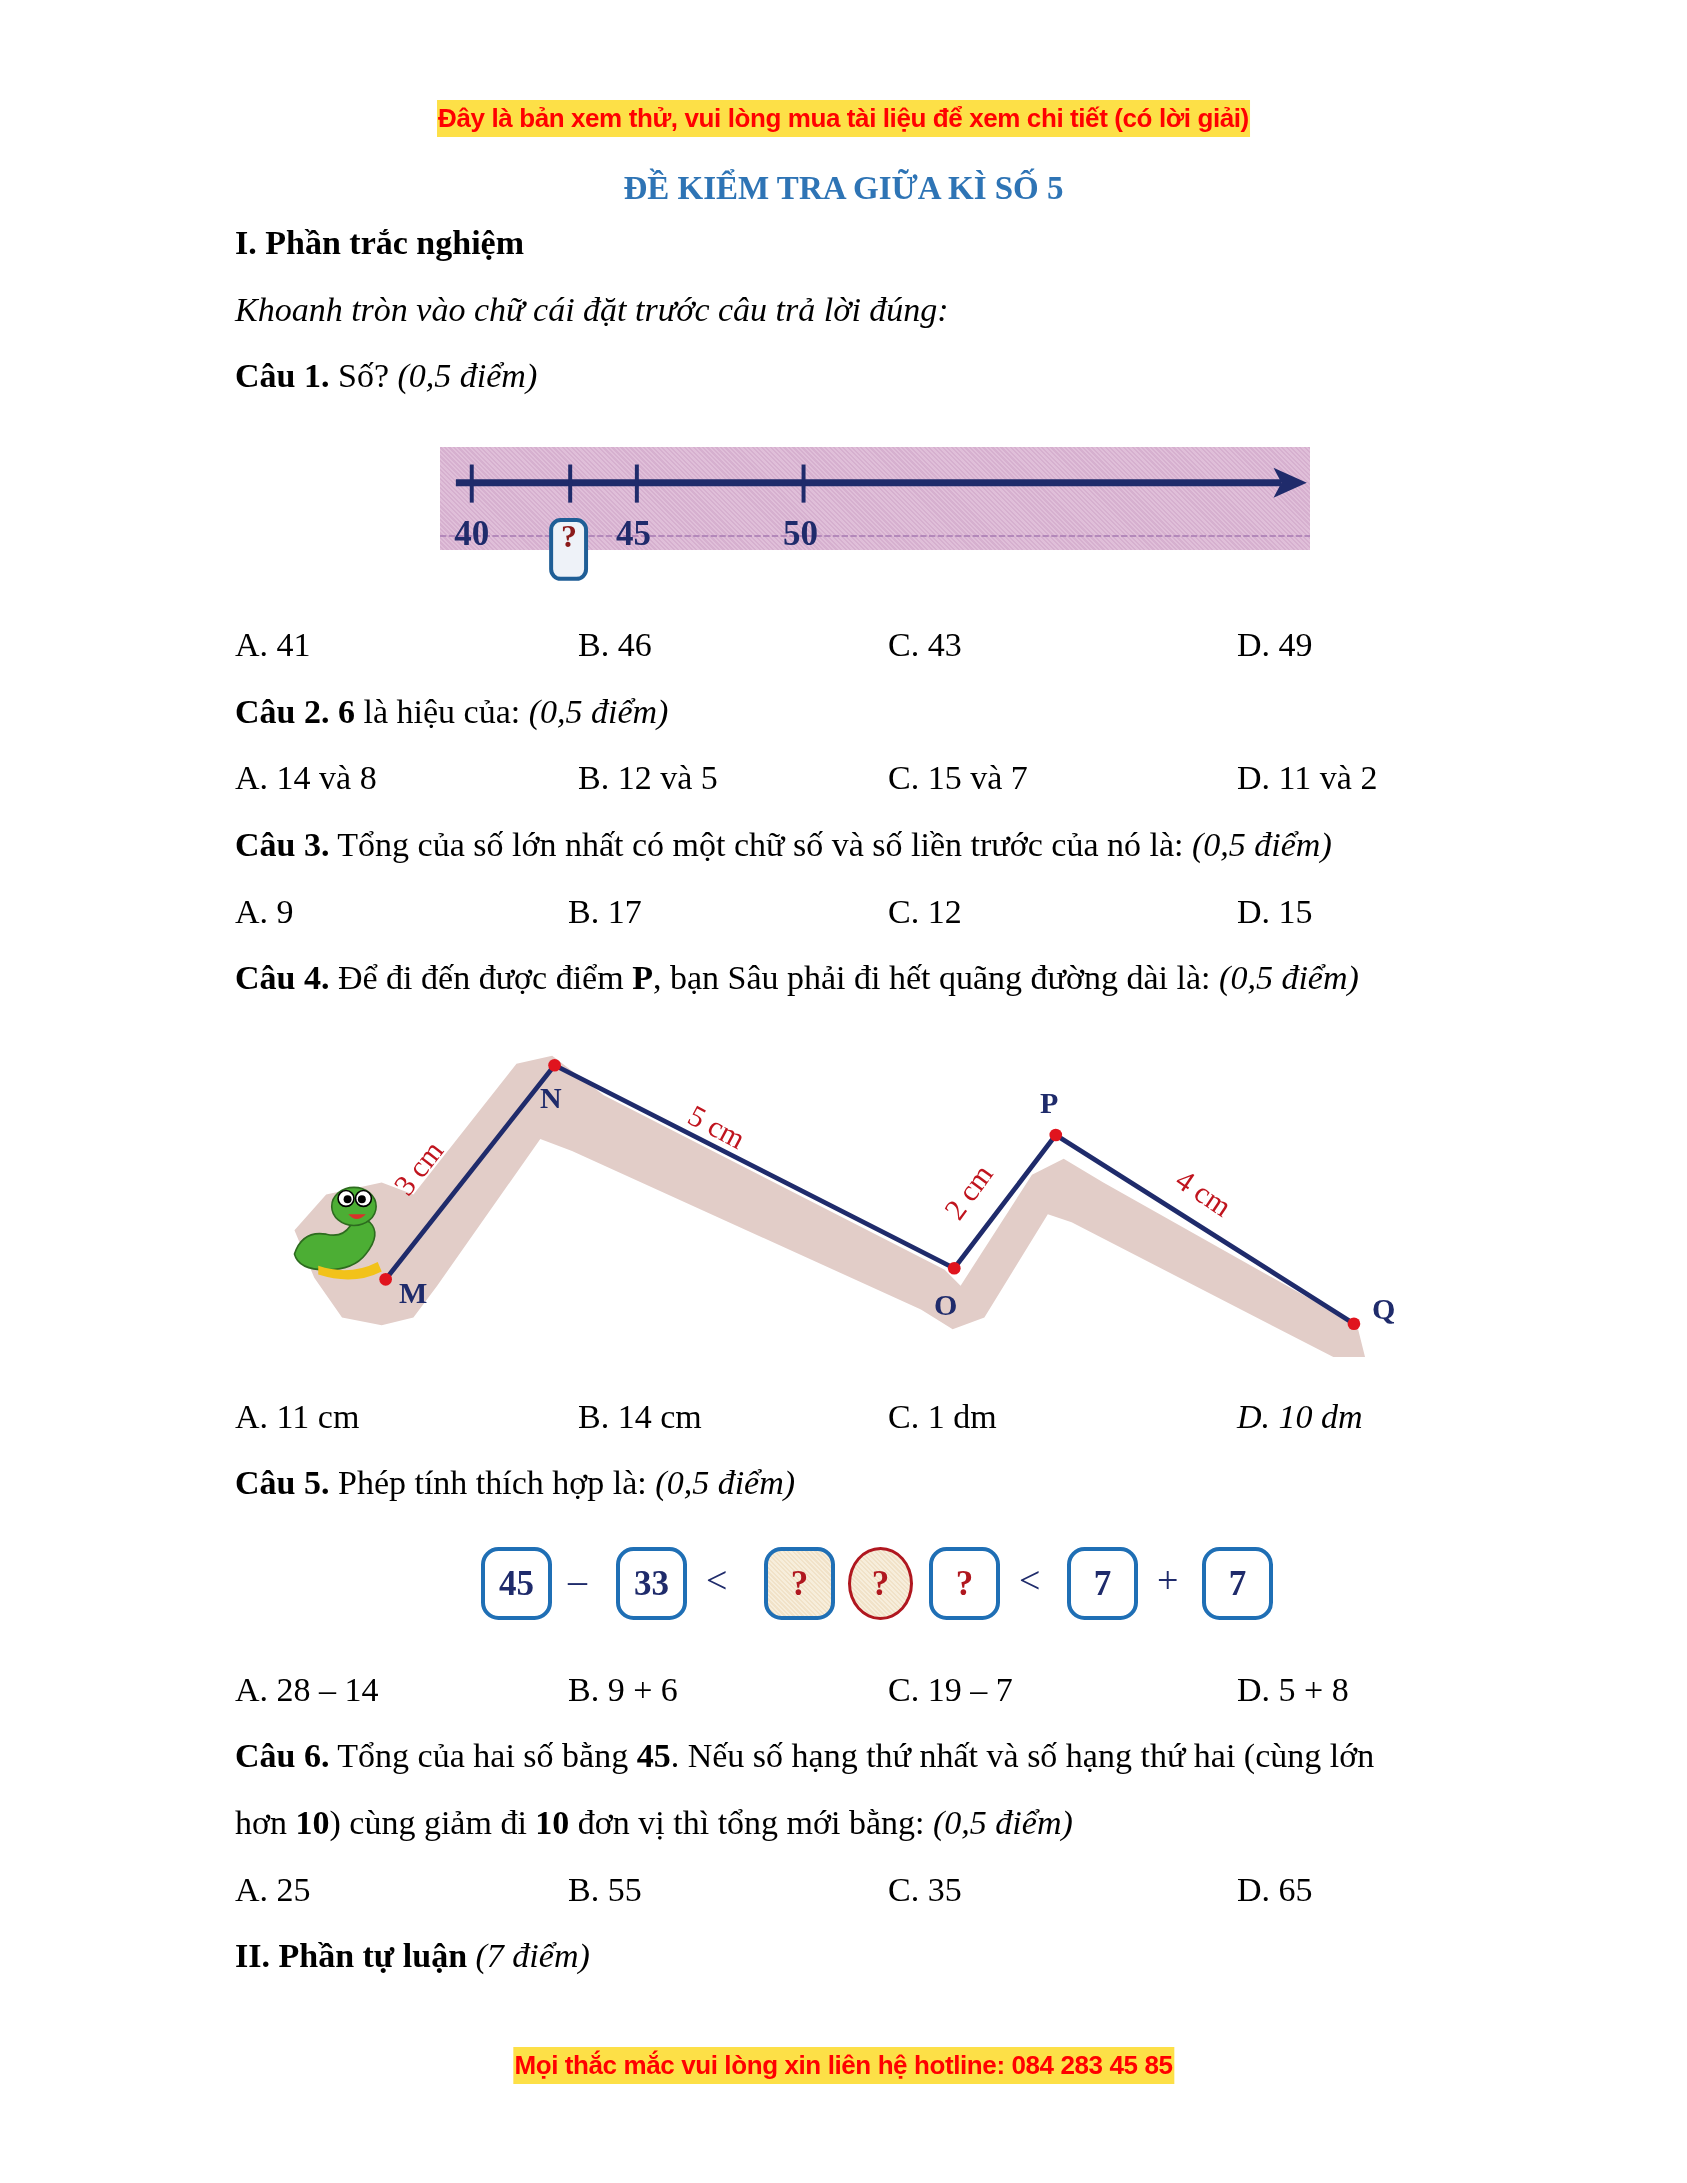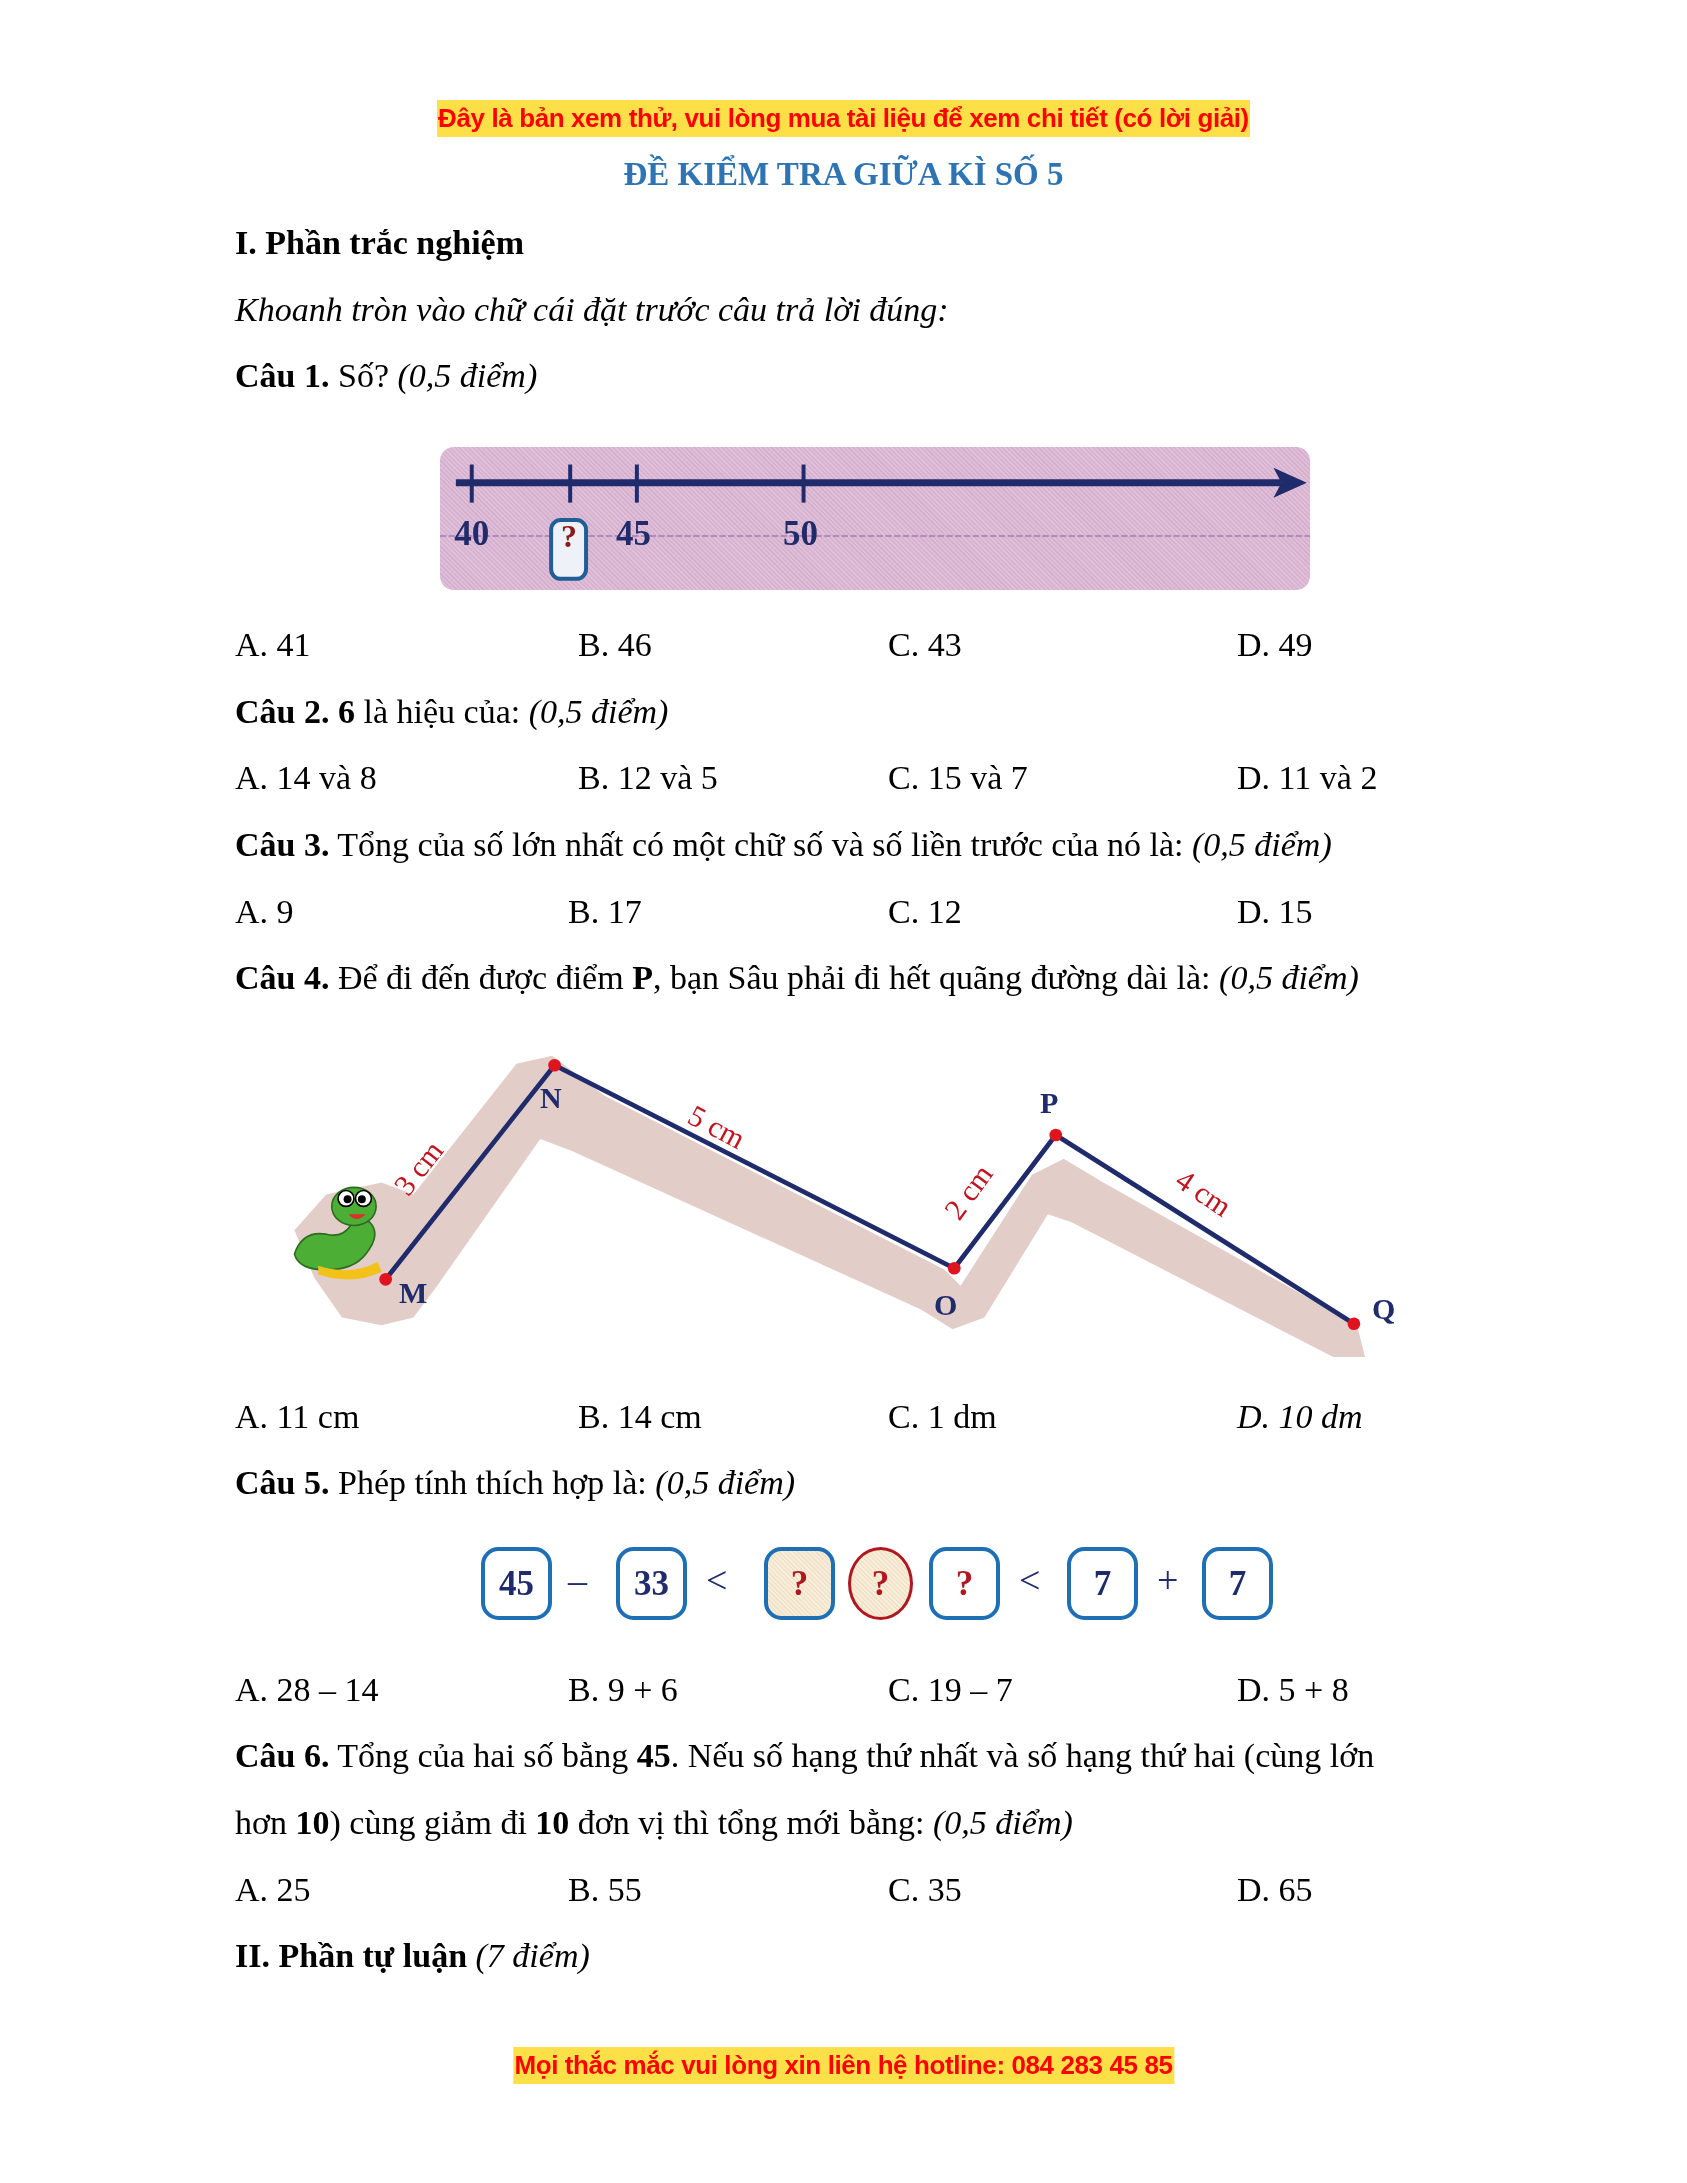"ĐỀ KIỂM TRA GIỮA KÌ" .title { top: 156px -> 170px }
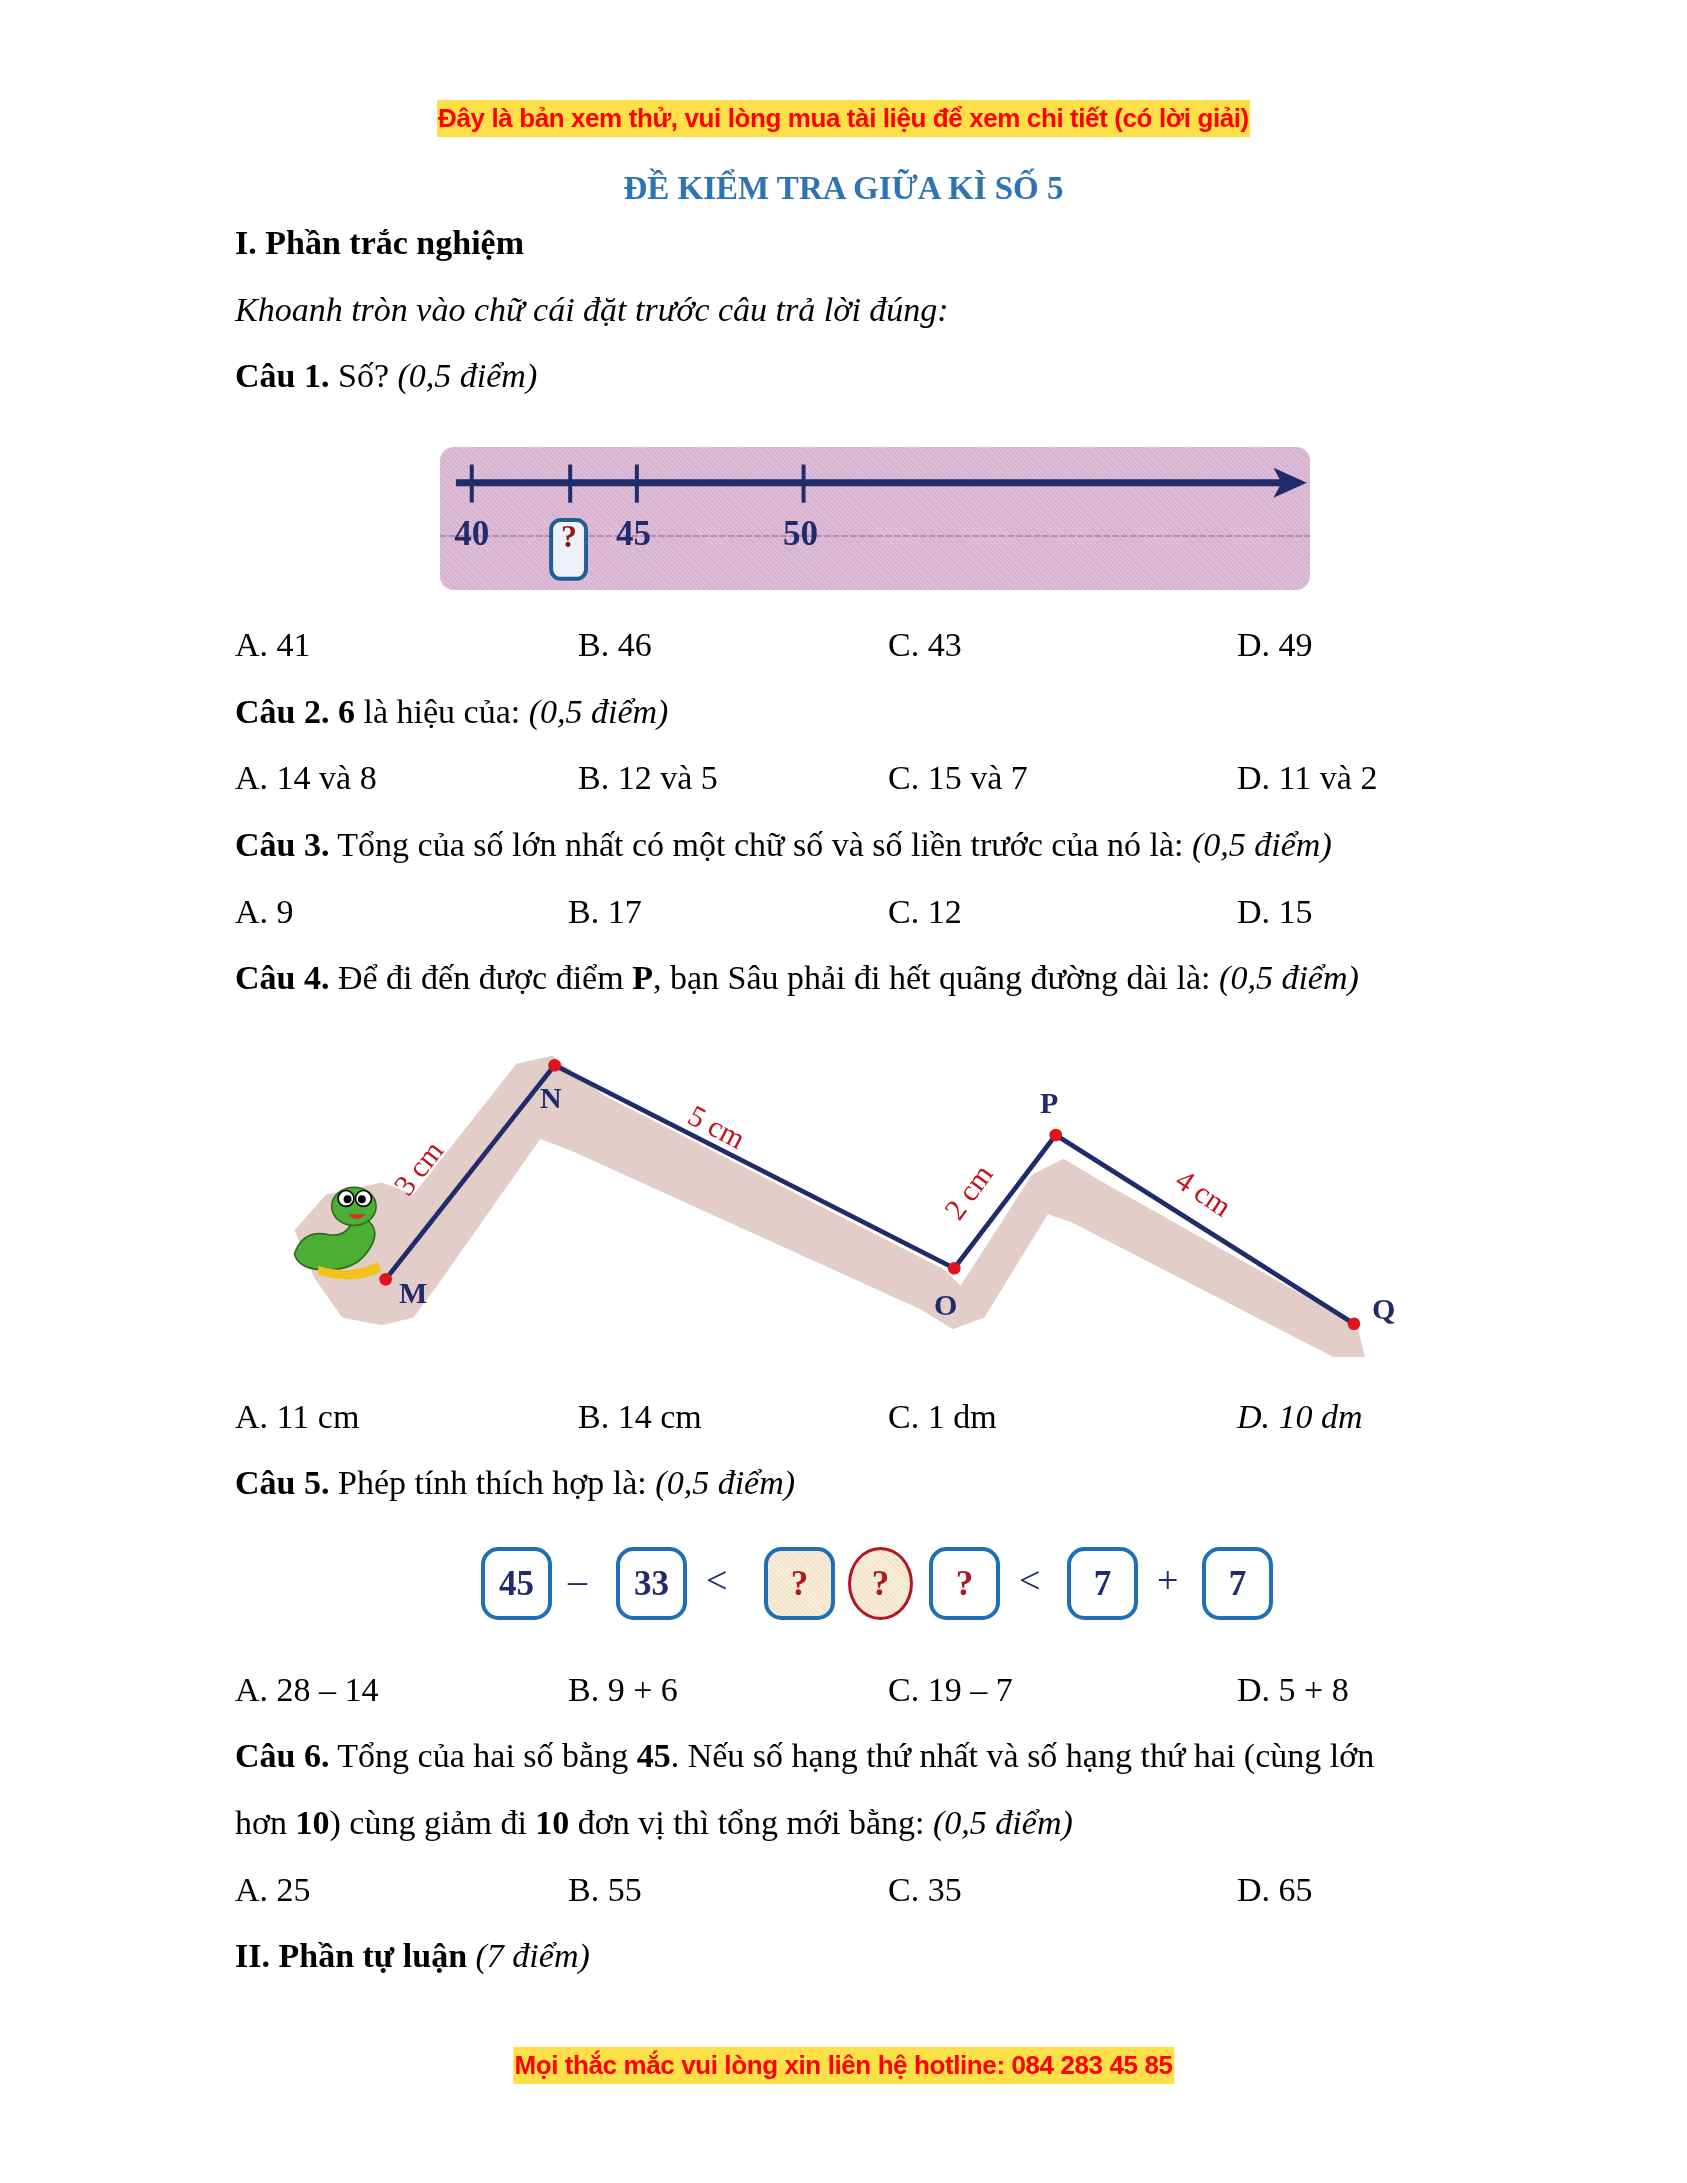"40" #numline { border-radius: 14px -> none; height: 143px -> 103px }
